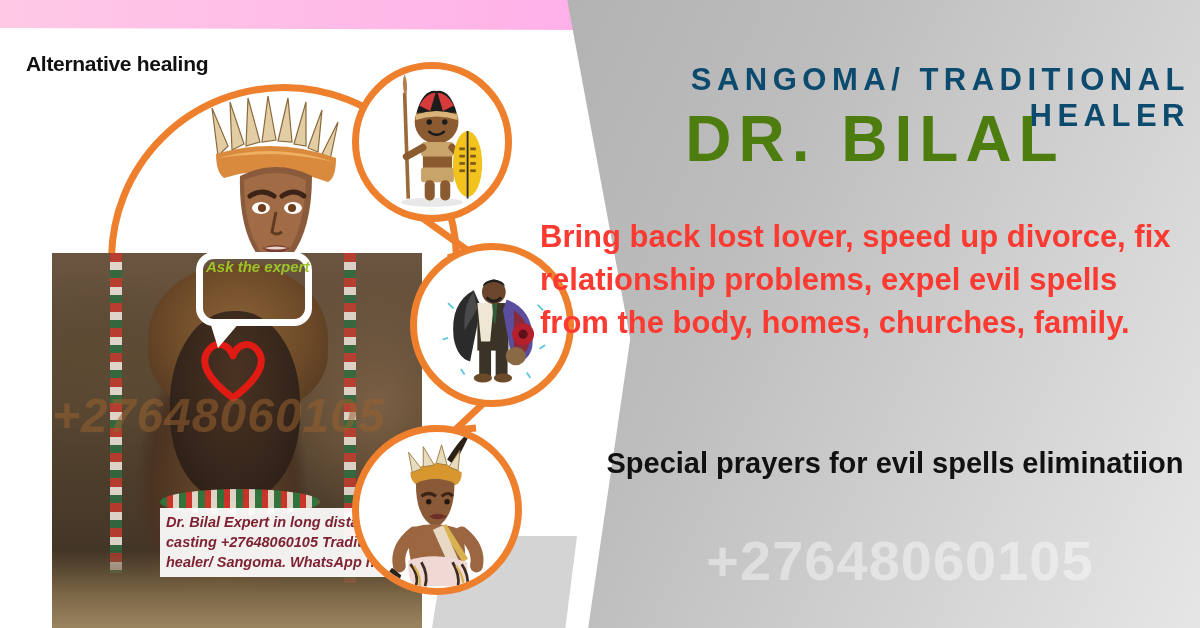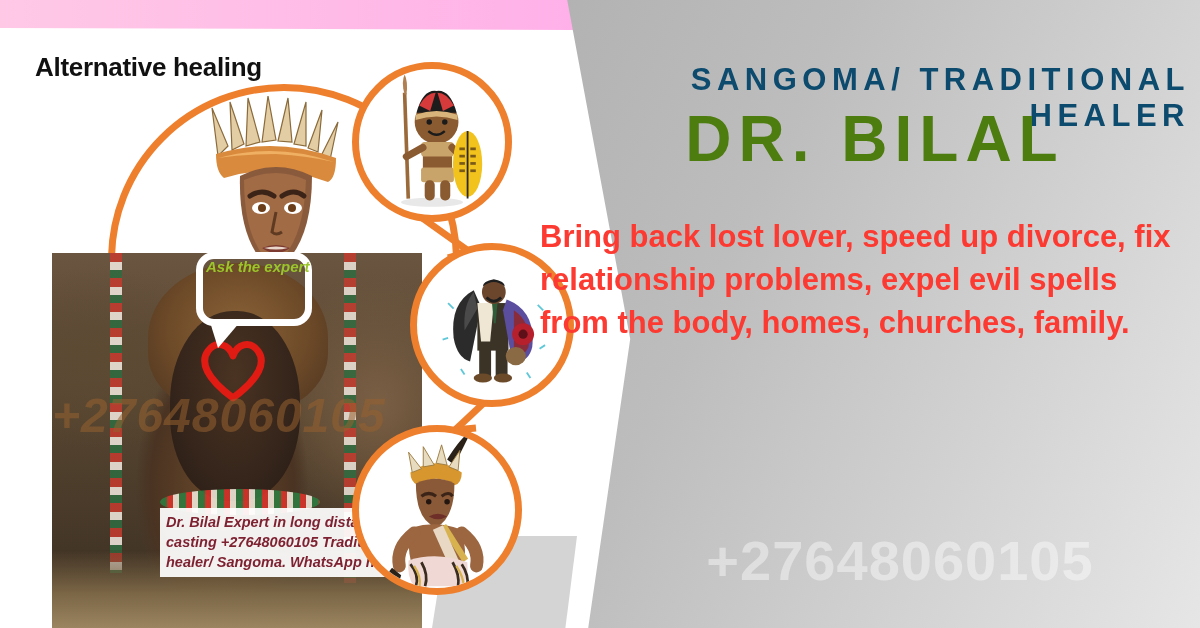"Alternative healing" .alt-heal { font-size: 26px -> 21px; left: 35px -> 26px }
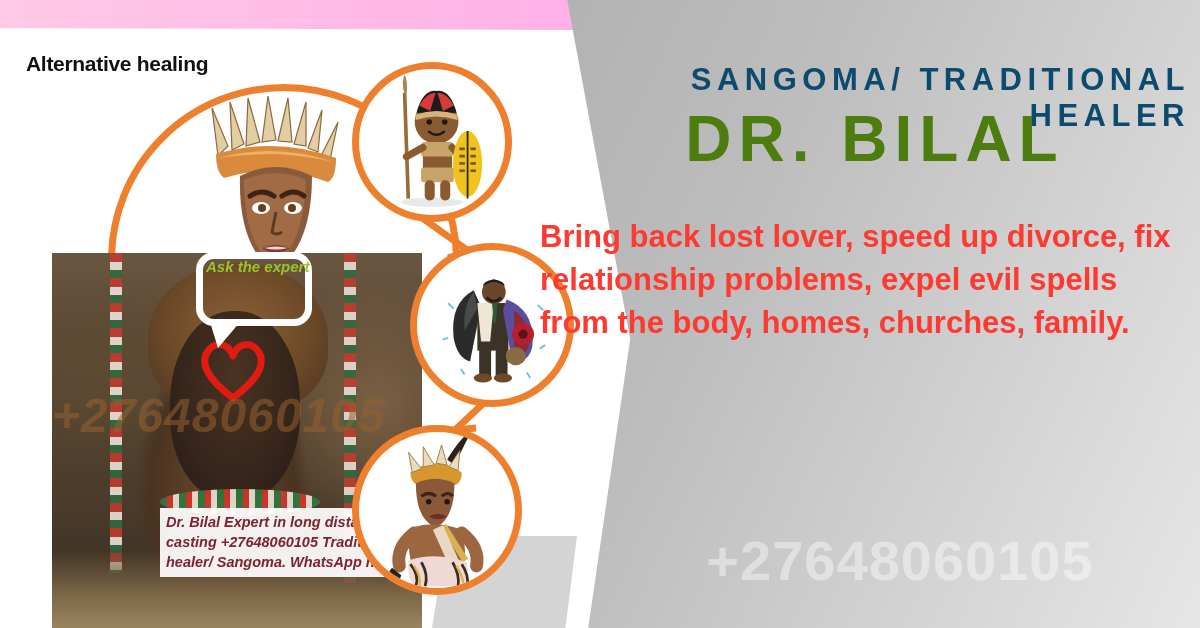"Special prayers for evil spells" div.blacktext { html: none -> <div>Special prayers for evil spells eliminatiion</div> }
